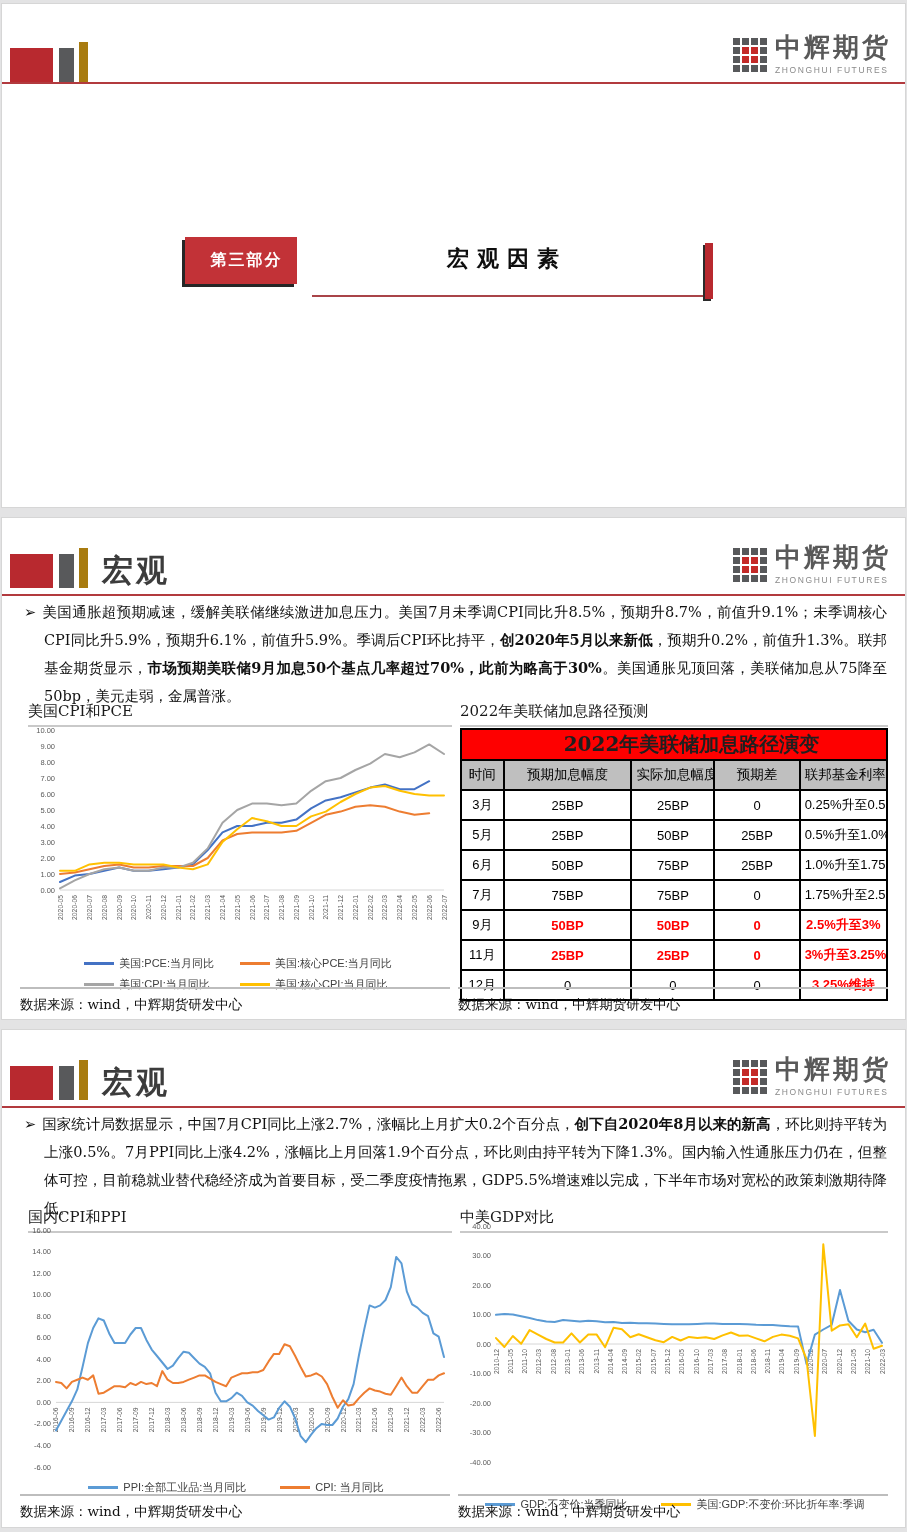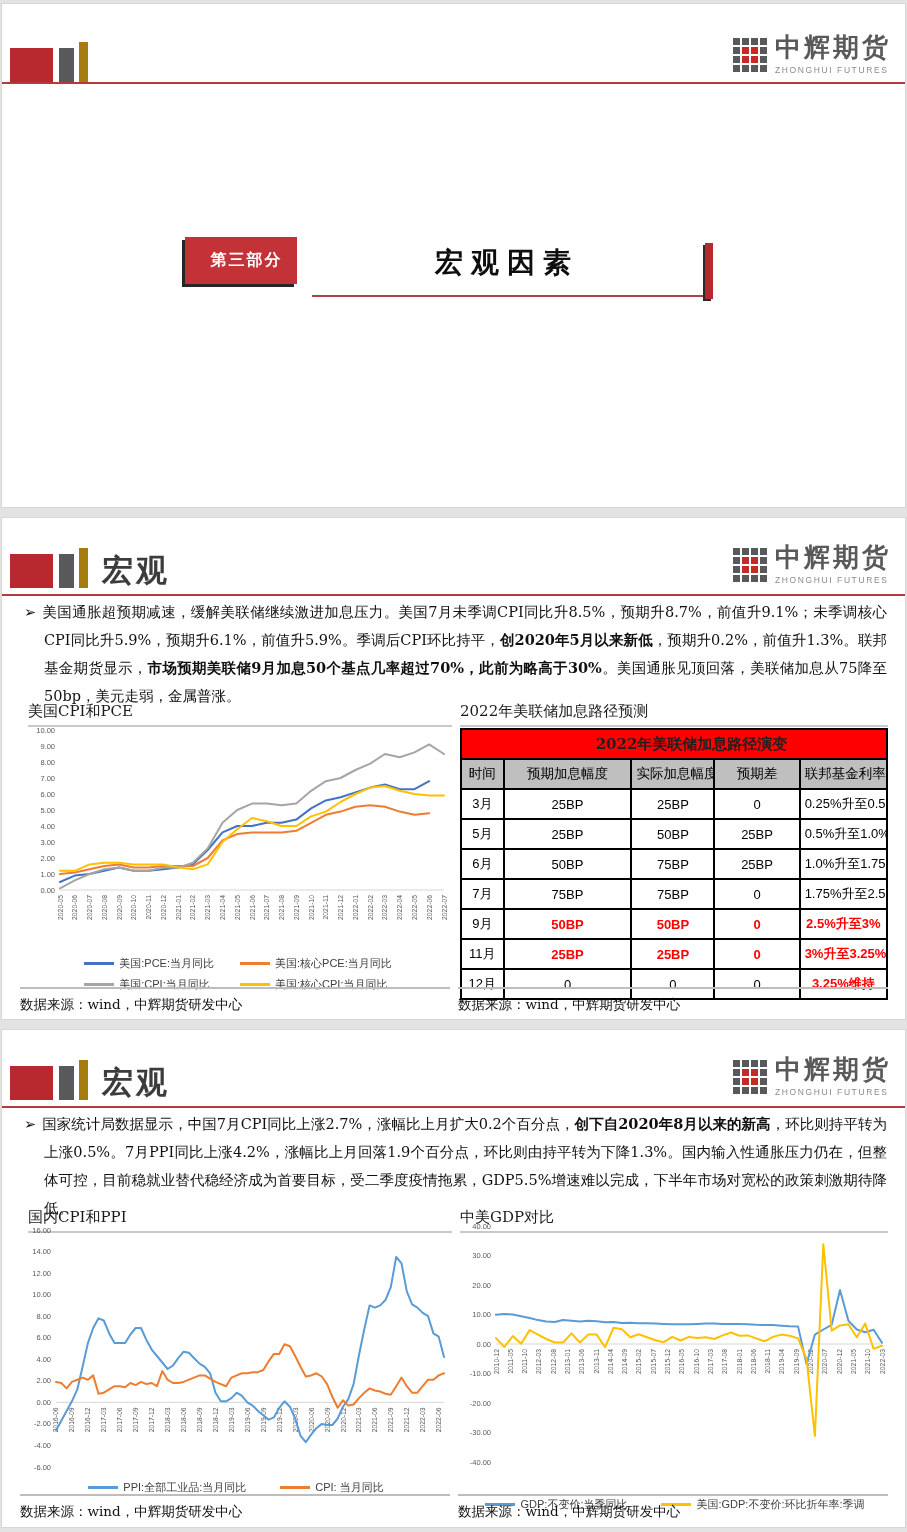"宏观因素" .s1title { font-size: 28px -> 22px }
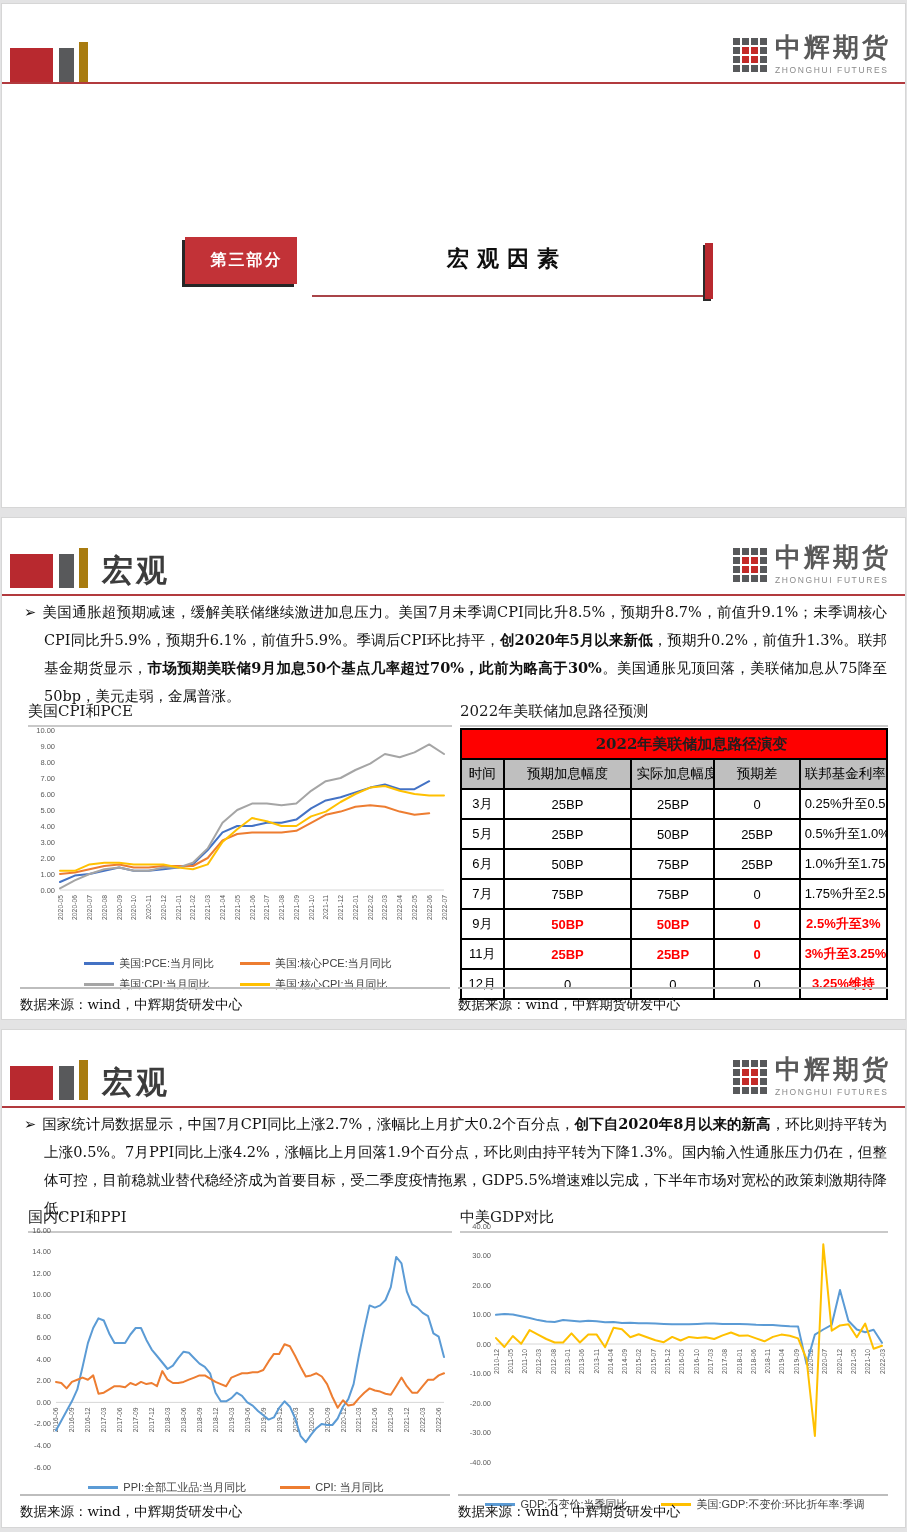"2022年美联储加息路径演变" .tblwrap .ttl { font-size: 15px -> 20px }
